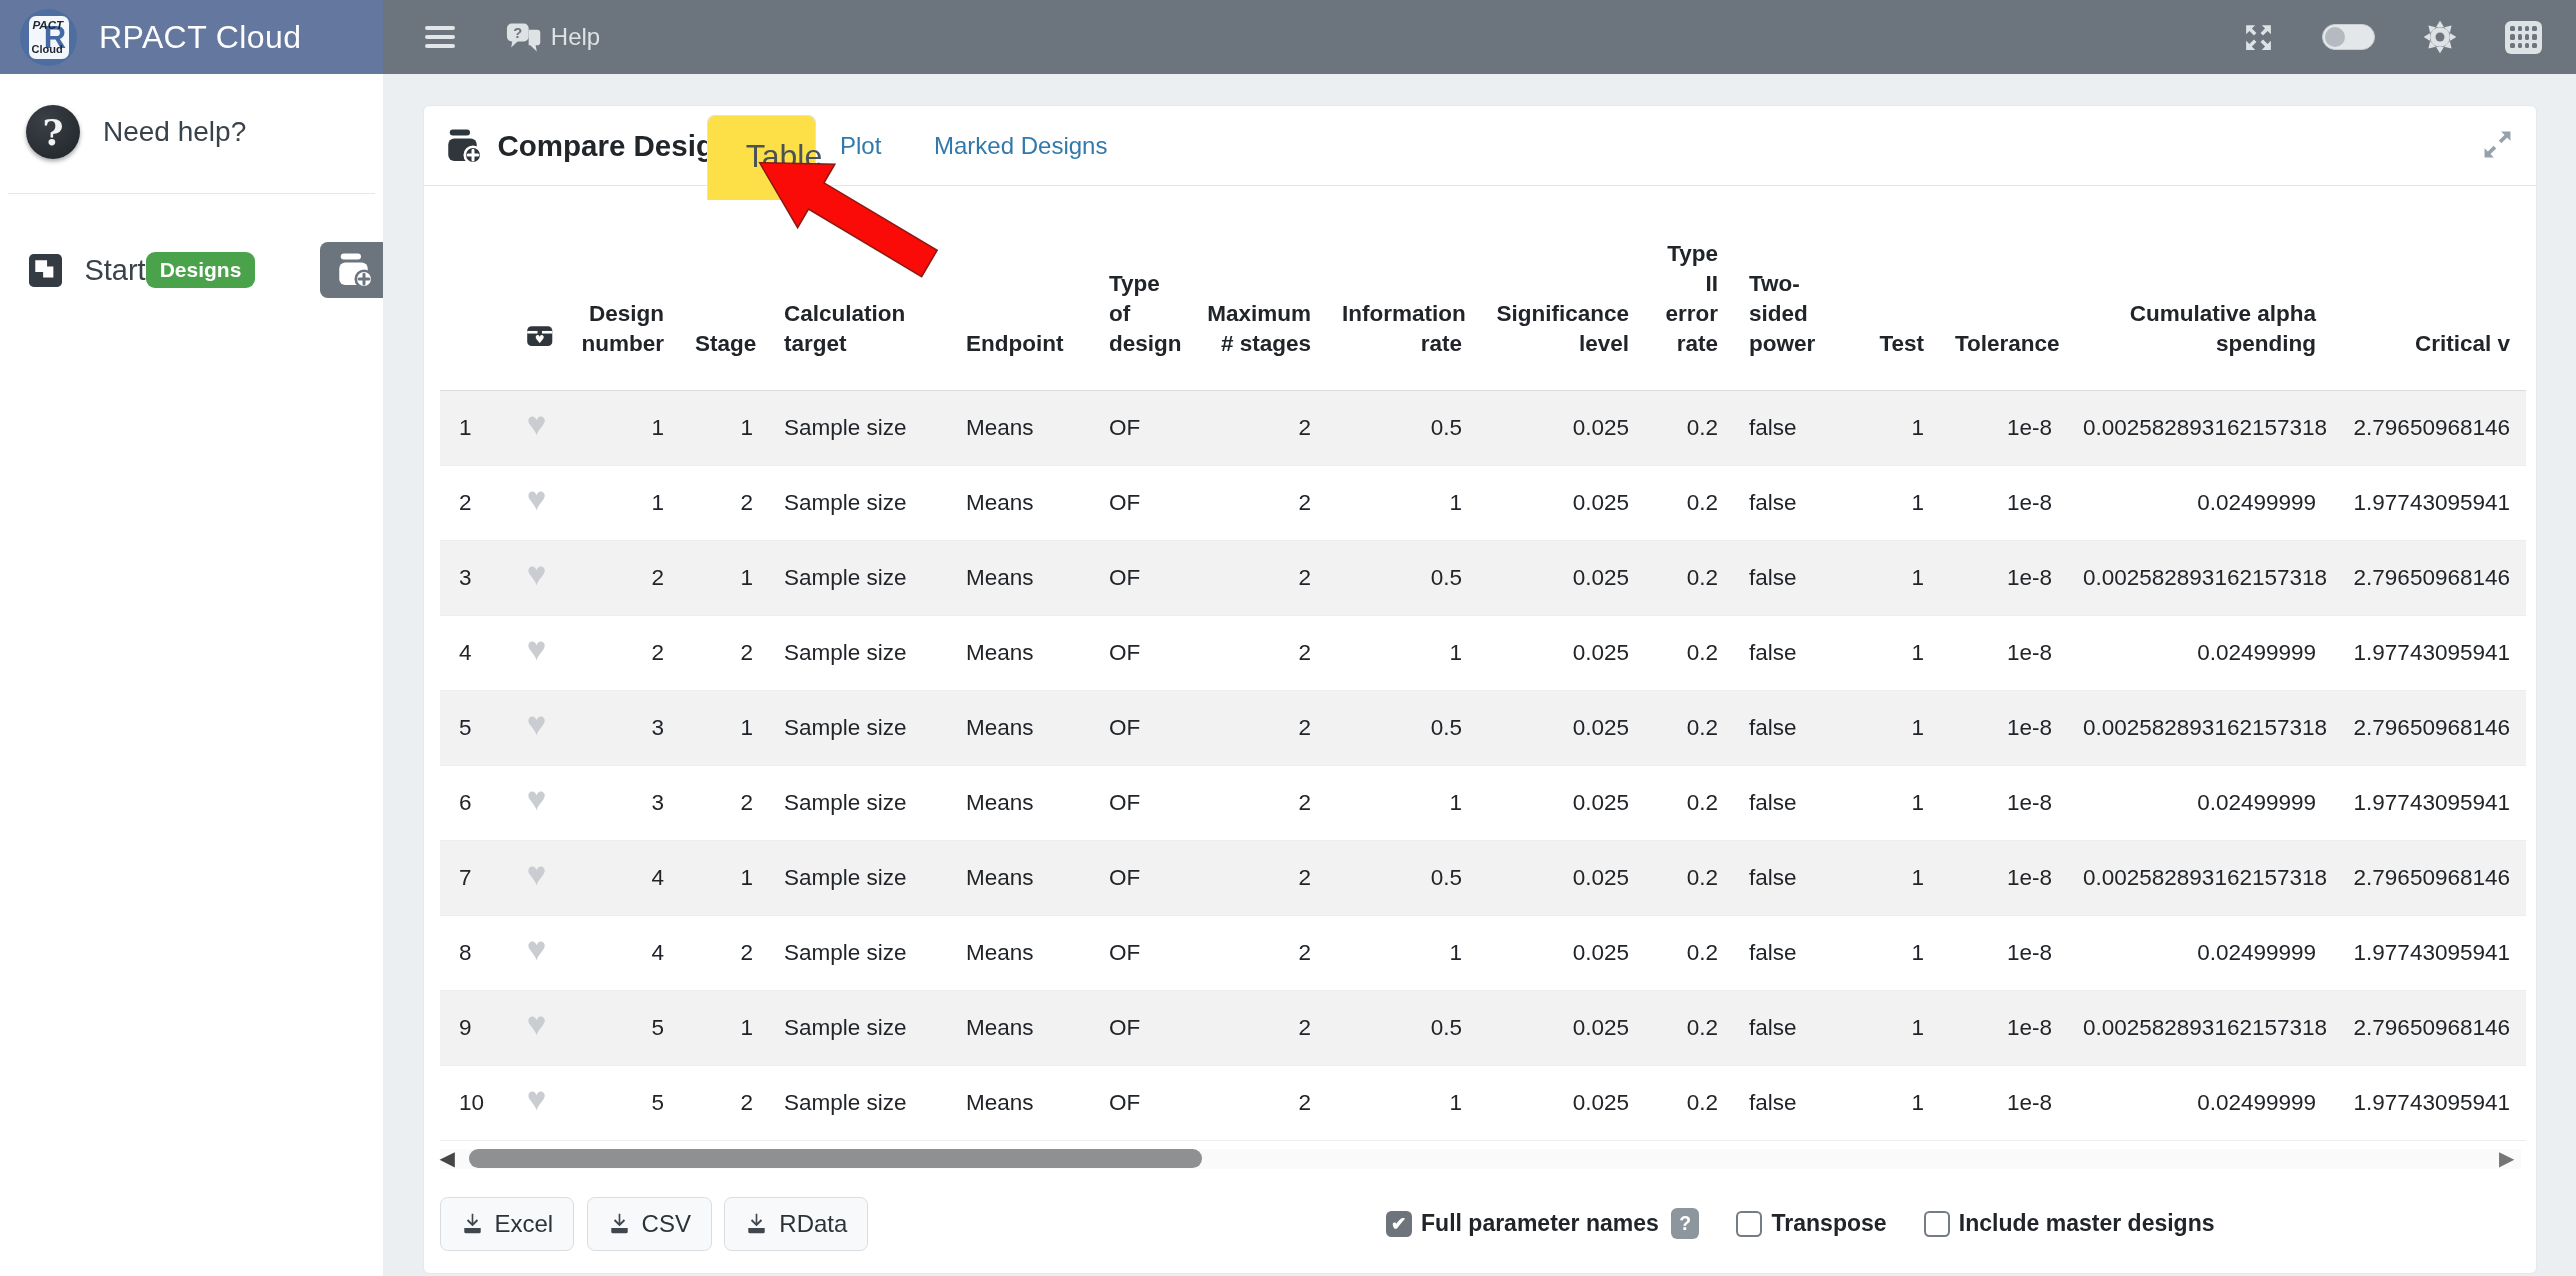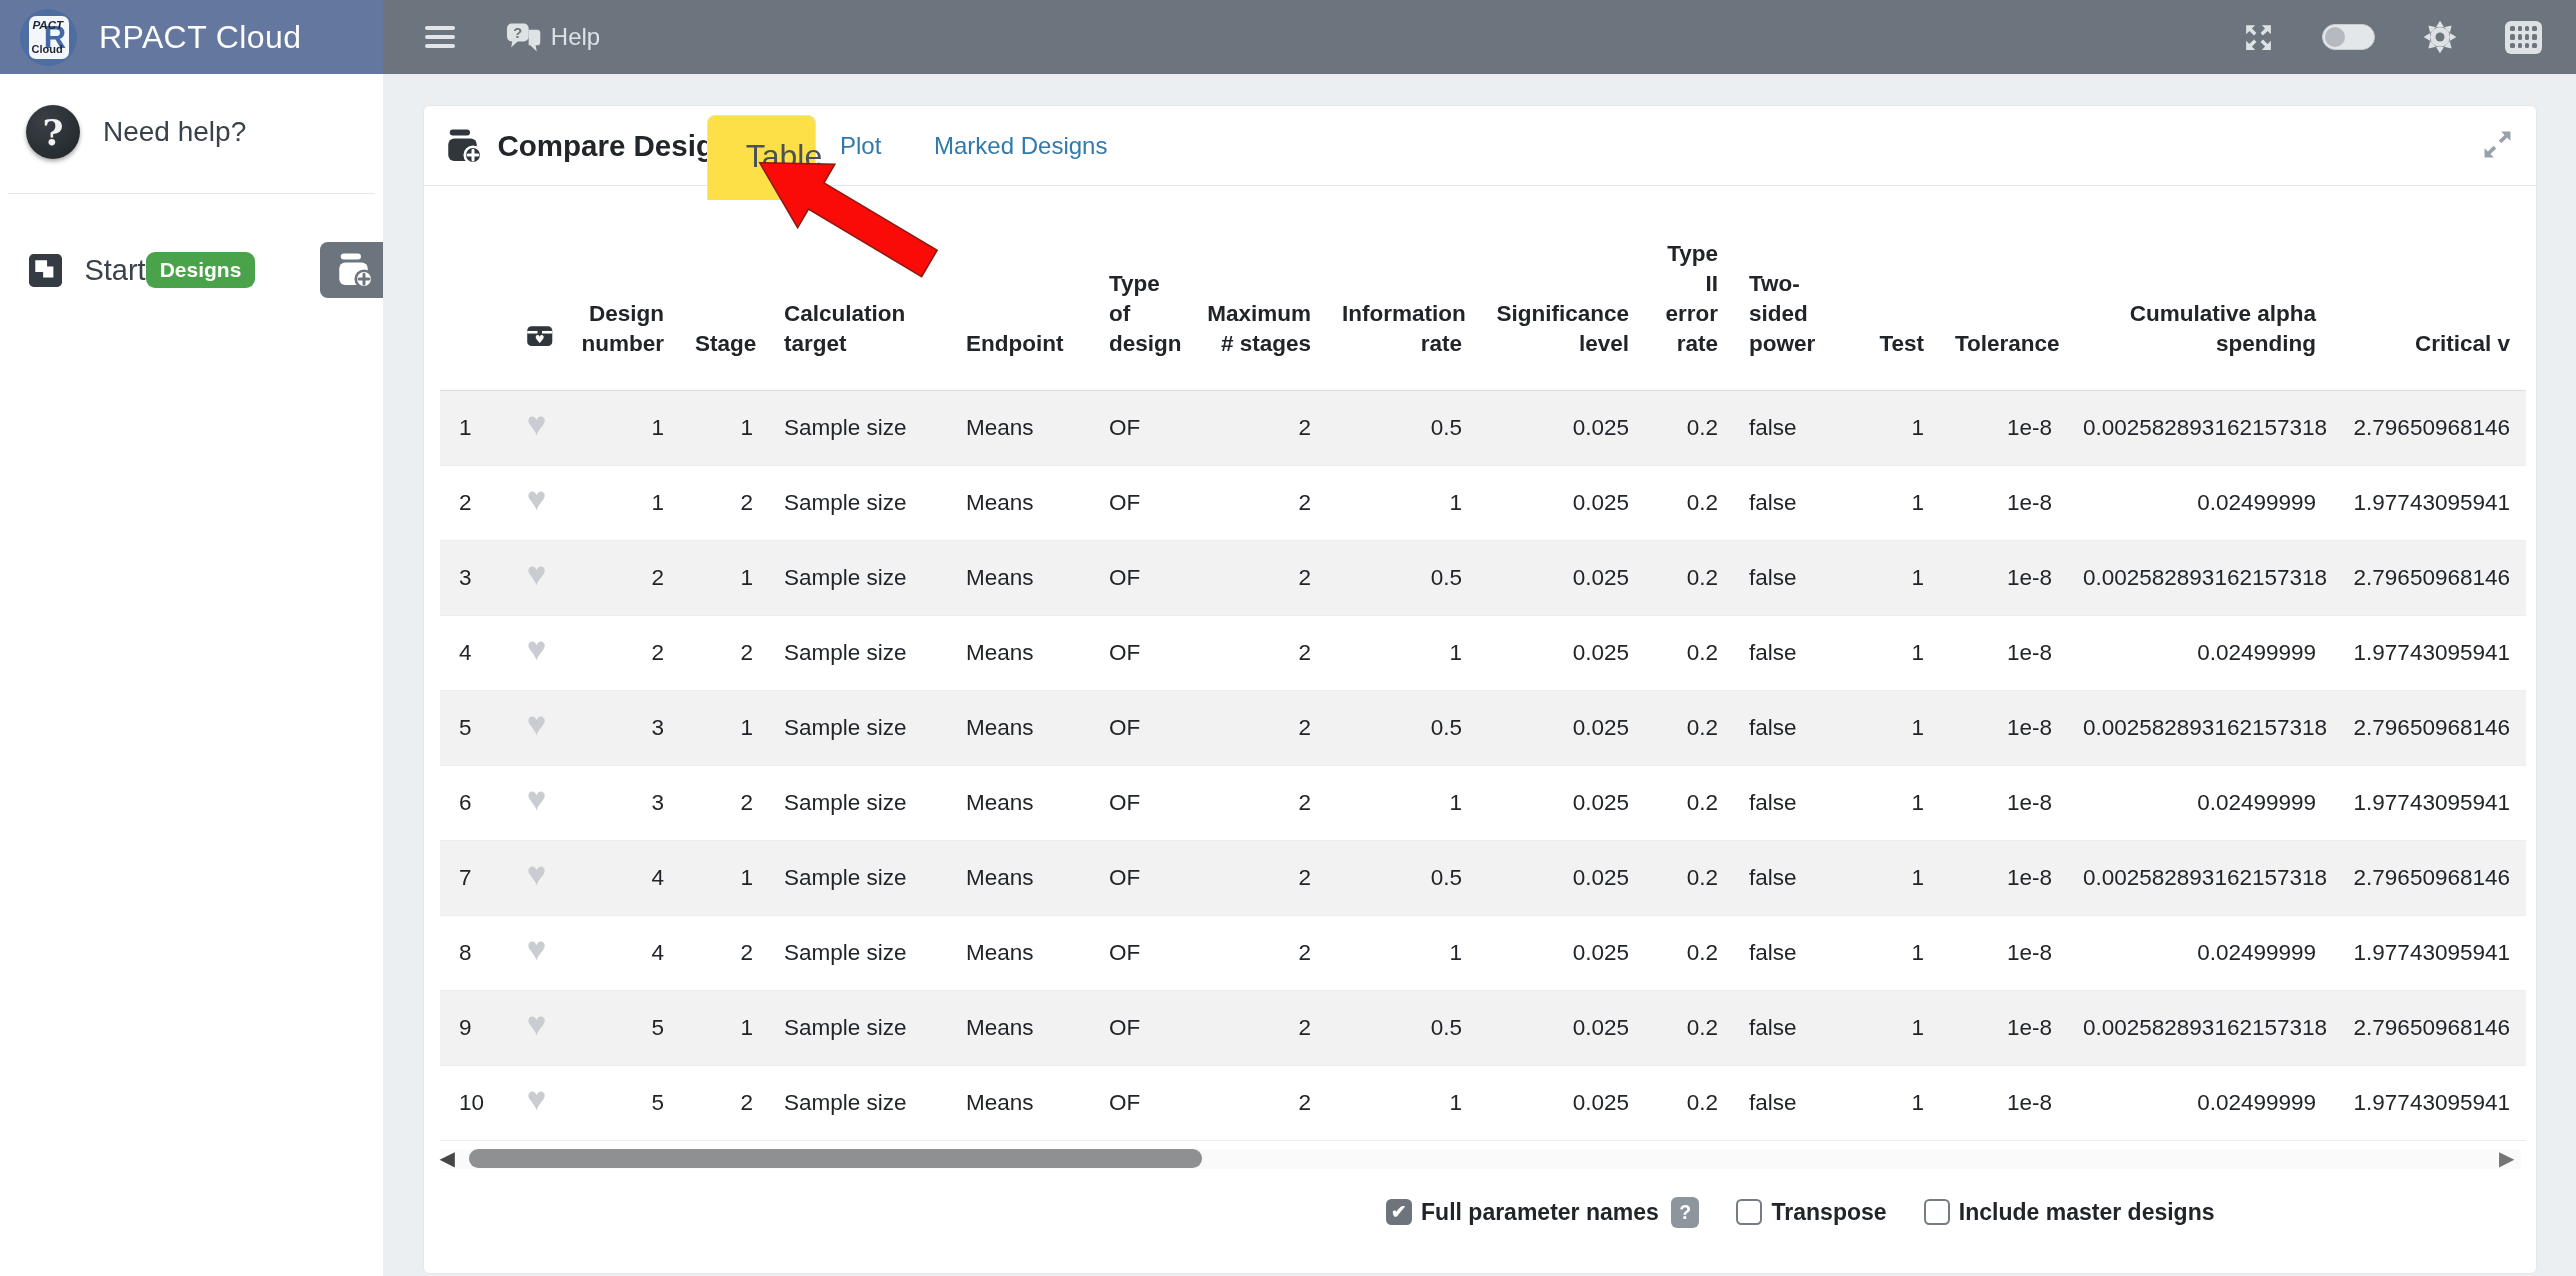"Excel" div.export-group { html: none -> <div> <button> <svg> <path></path> <path></path> </svg> <span>Excel</span> </button> <button> <svg> <path></path> <path></path> </svg> <span>CSV</span> </button> <button> <svg> <path></path> <path></path> </svg> <span>RData</span> </button> </div> }
